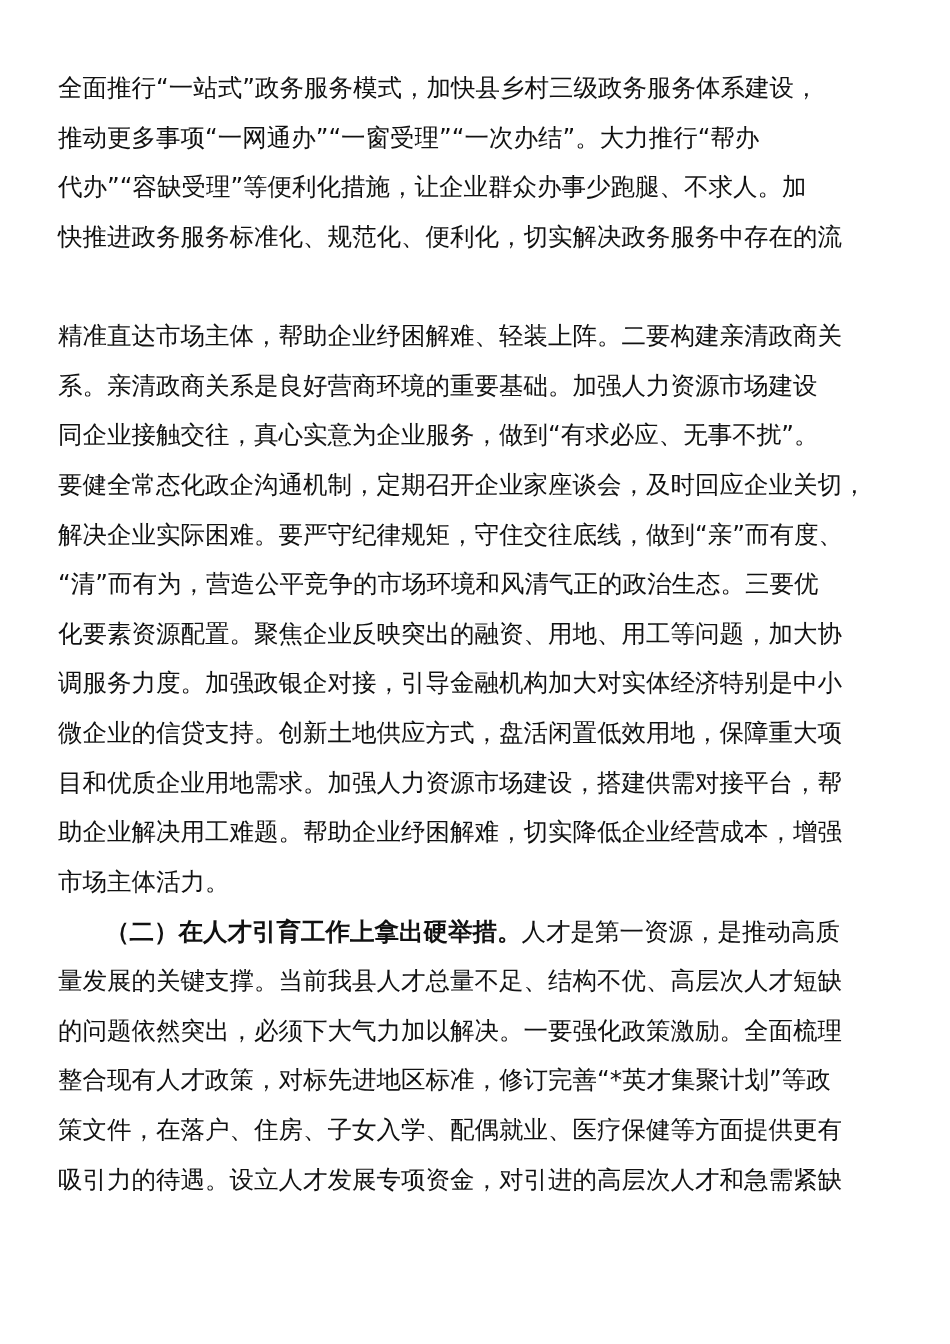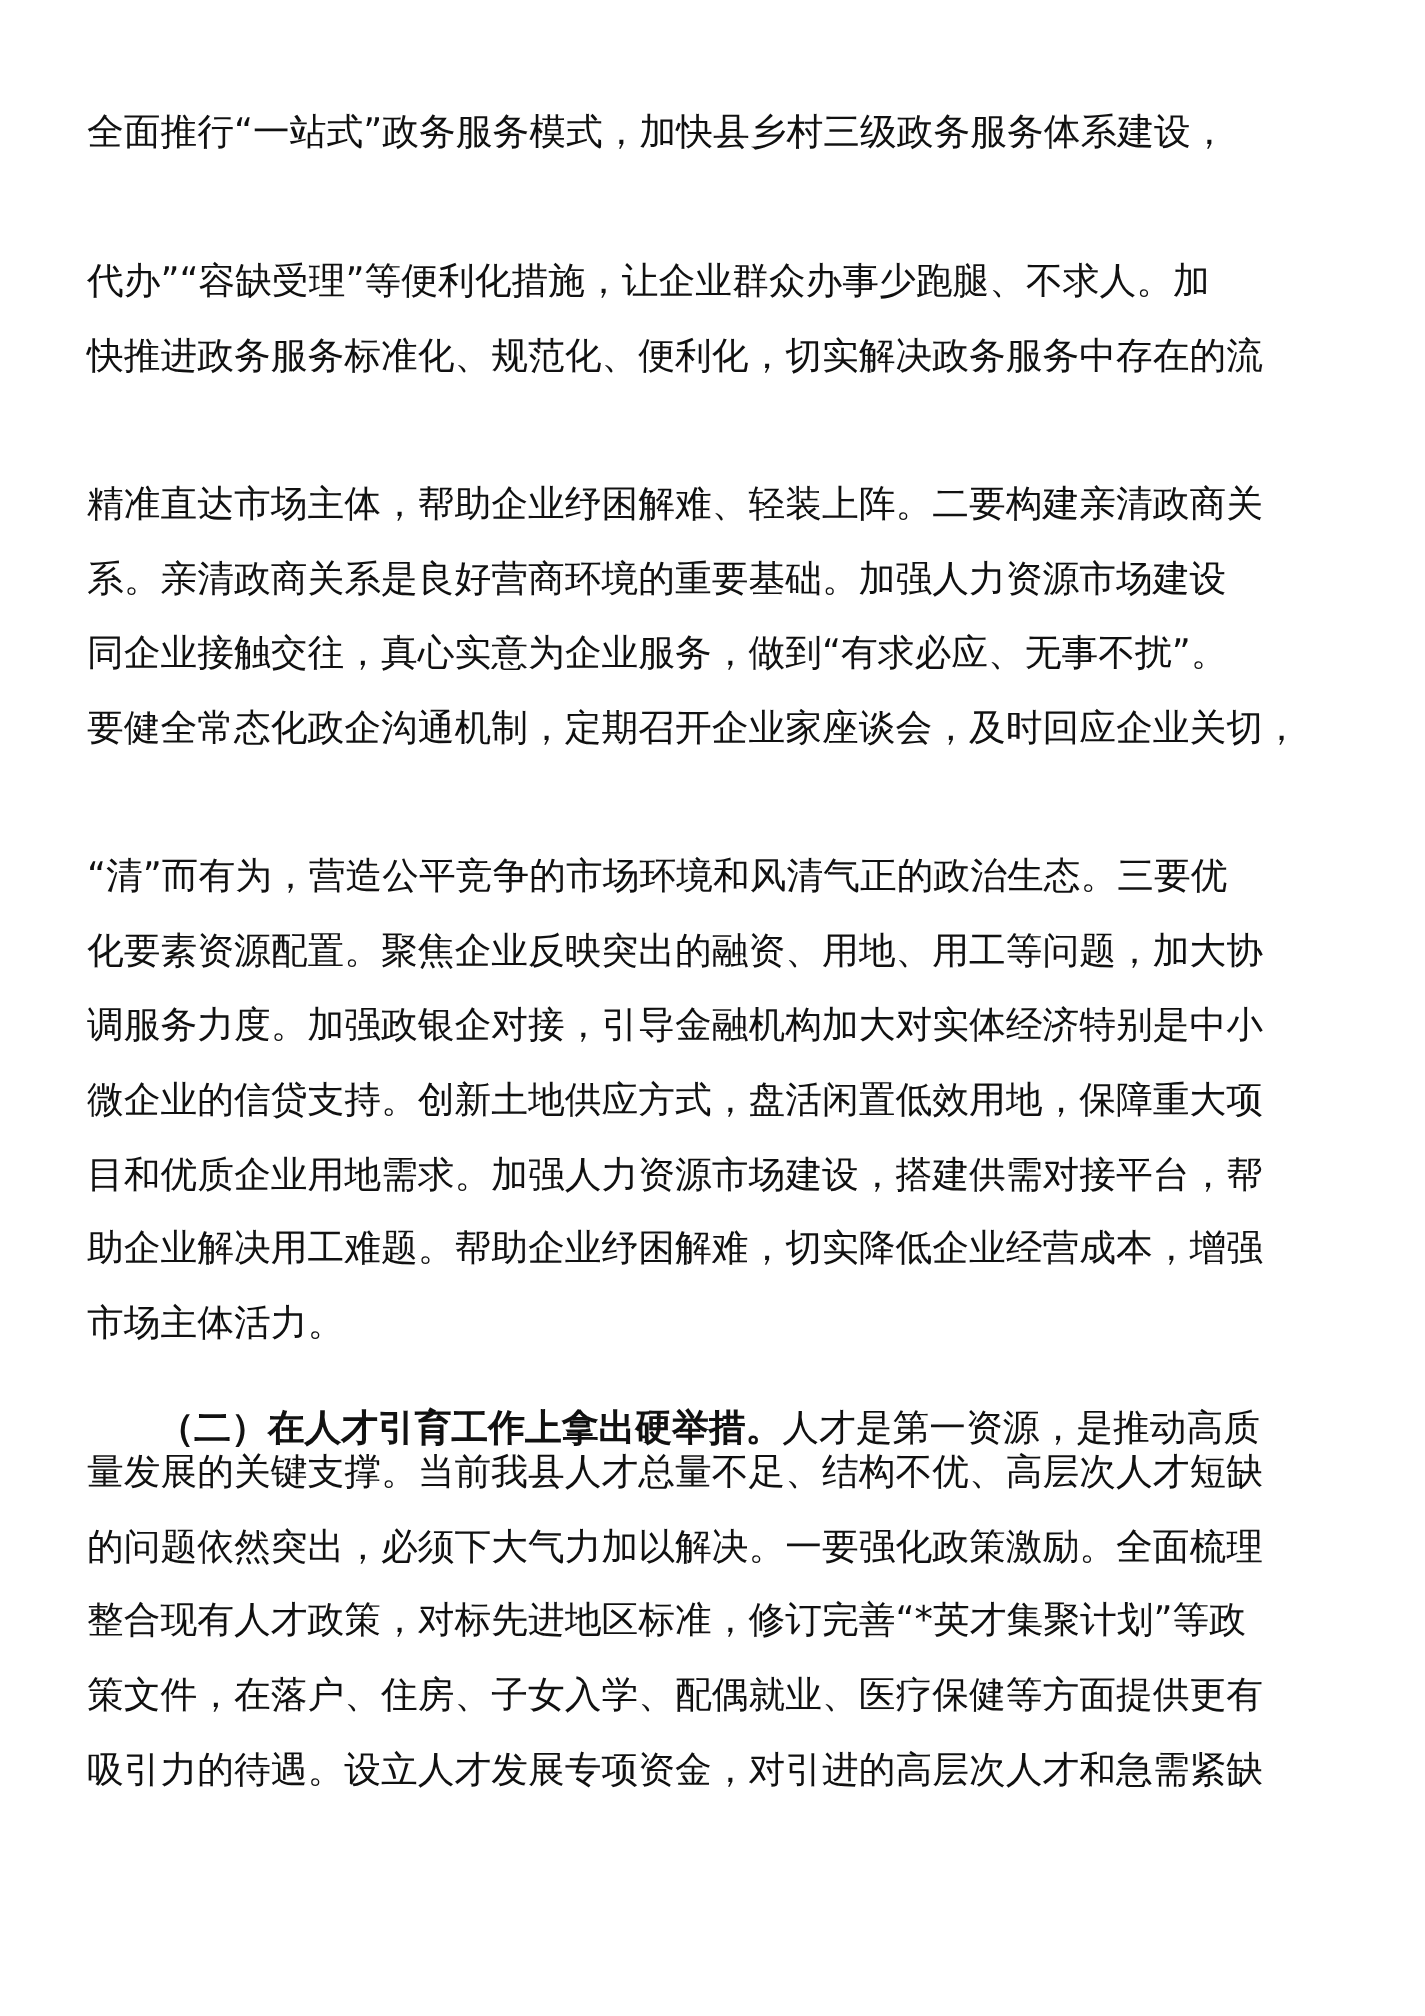"推动更多事项“一网通办”“一窗受理”“一次办结”。大力推行“帮办" div.line { html: none -> <div>推动更多事项“一网通办”“一窗受理”“一次办结”。大力推行“帮办</div> }
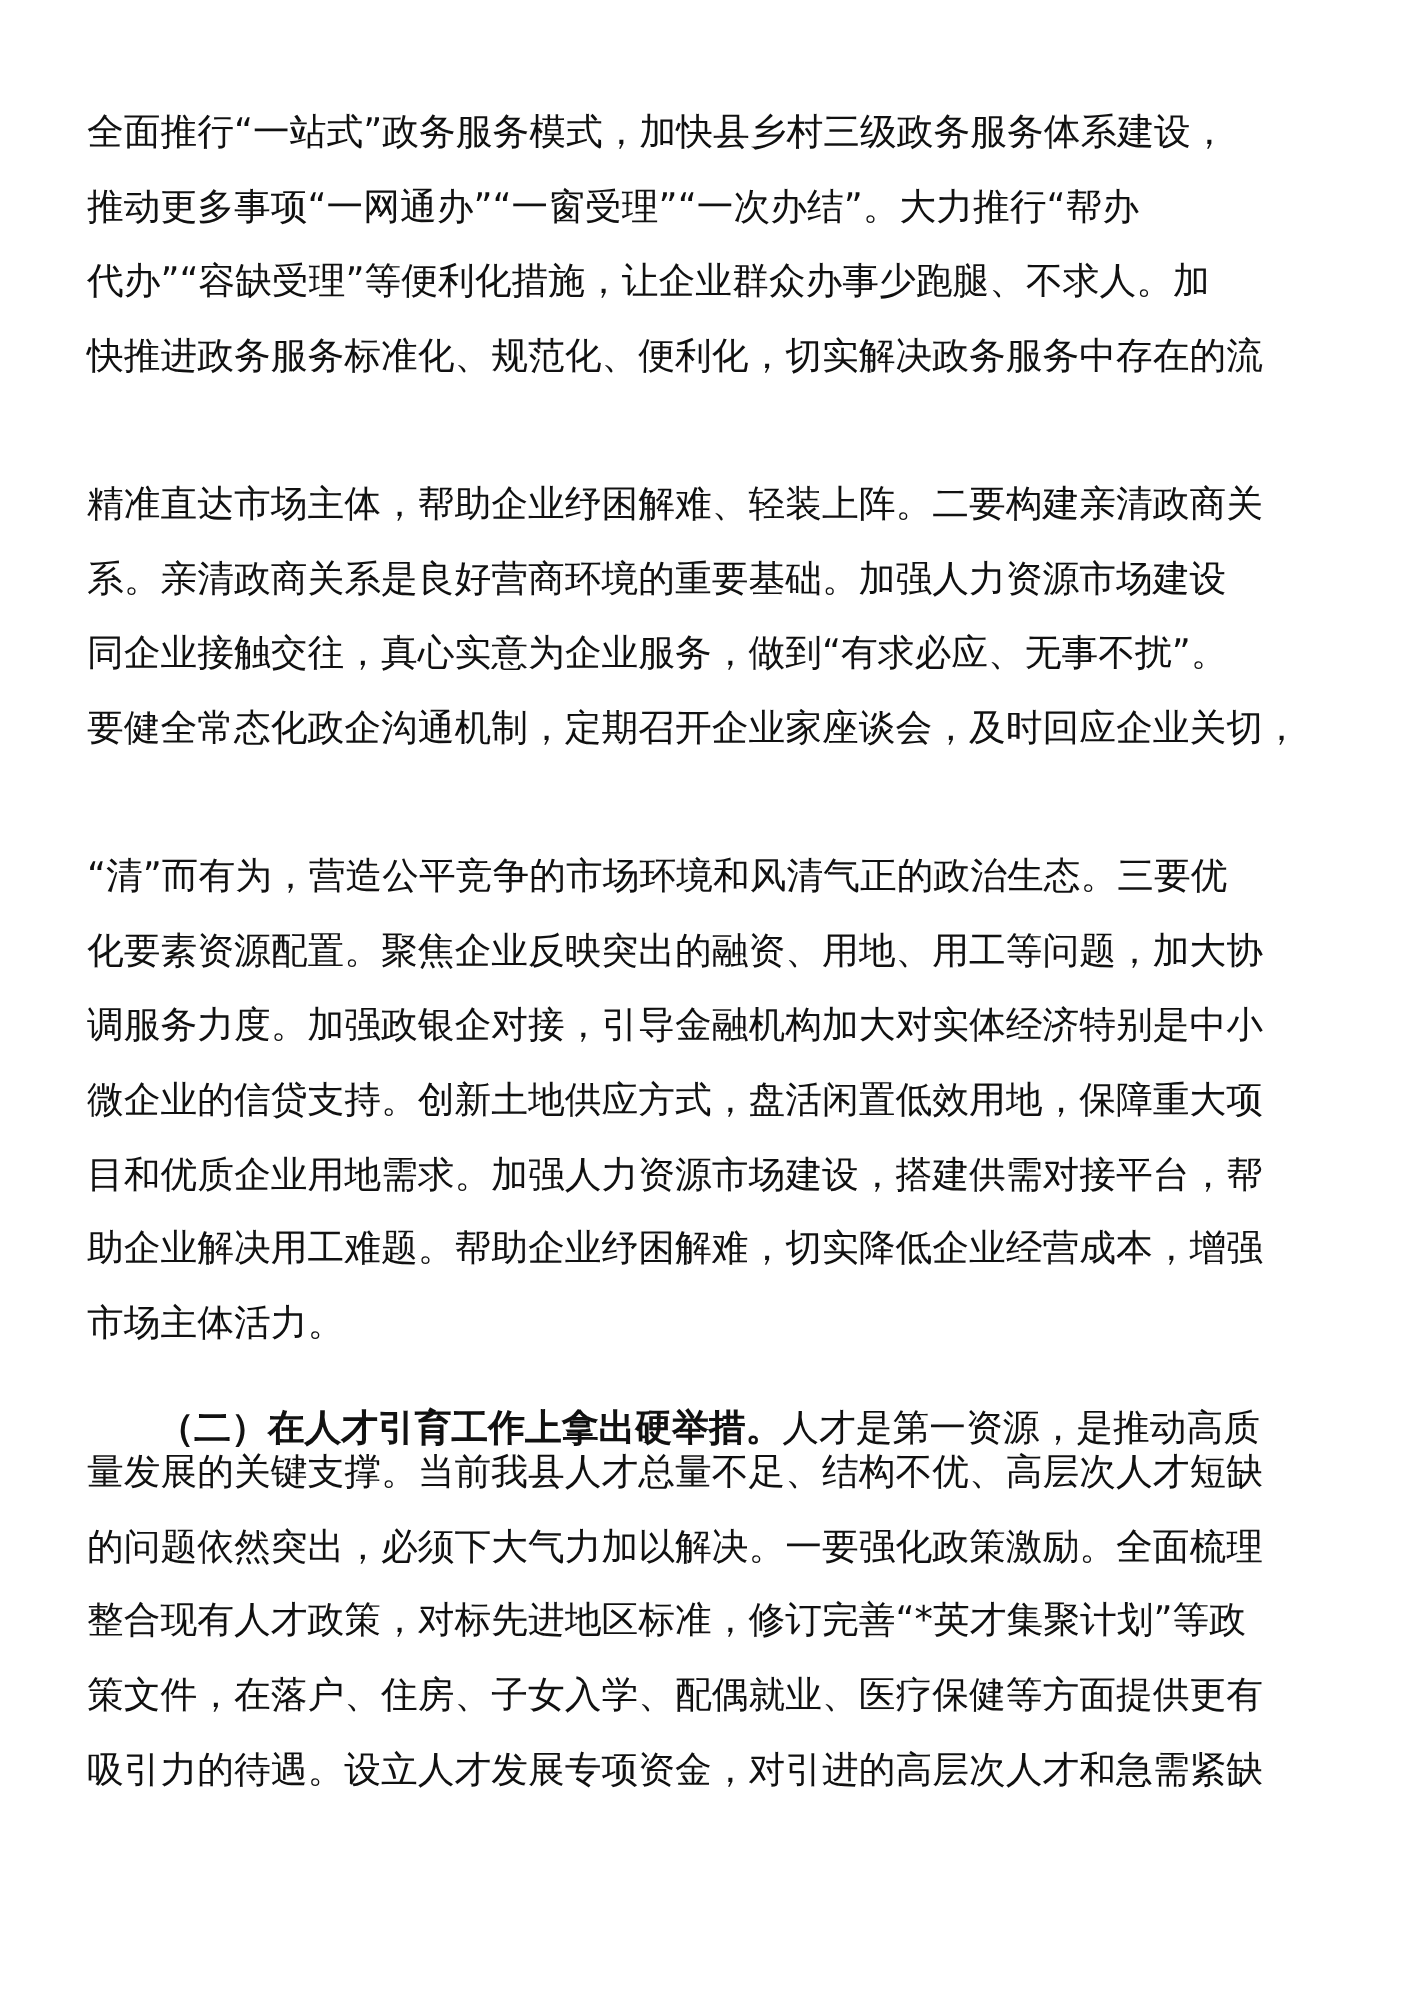"解决企业实际困难。要严守纪律规矩，守住交往底线，做到“亲”而有度、" div.line { html: none -> <div>解决企业实际困难。要严守纪律规矩，守住交往底线，做到“亲”而有度、</div> }
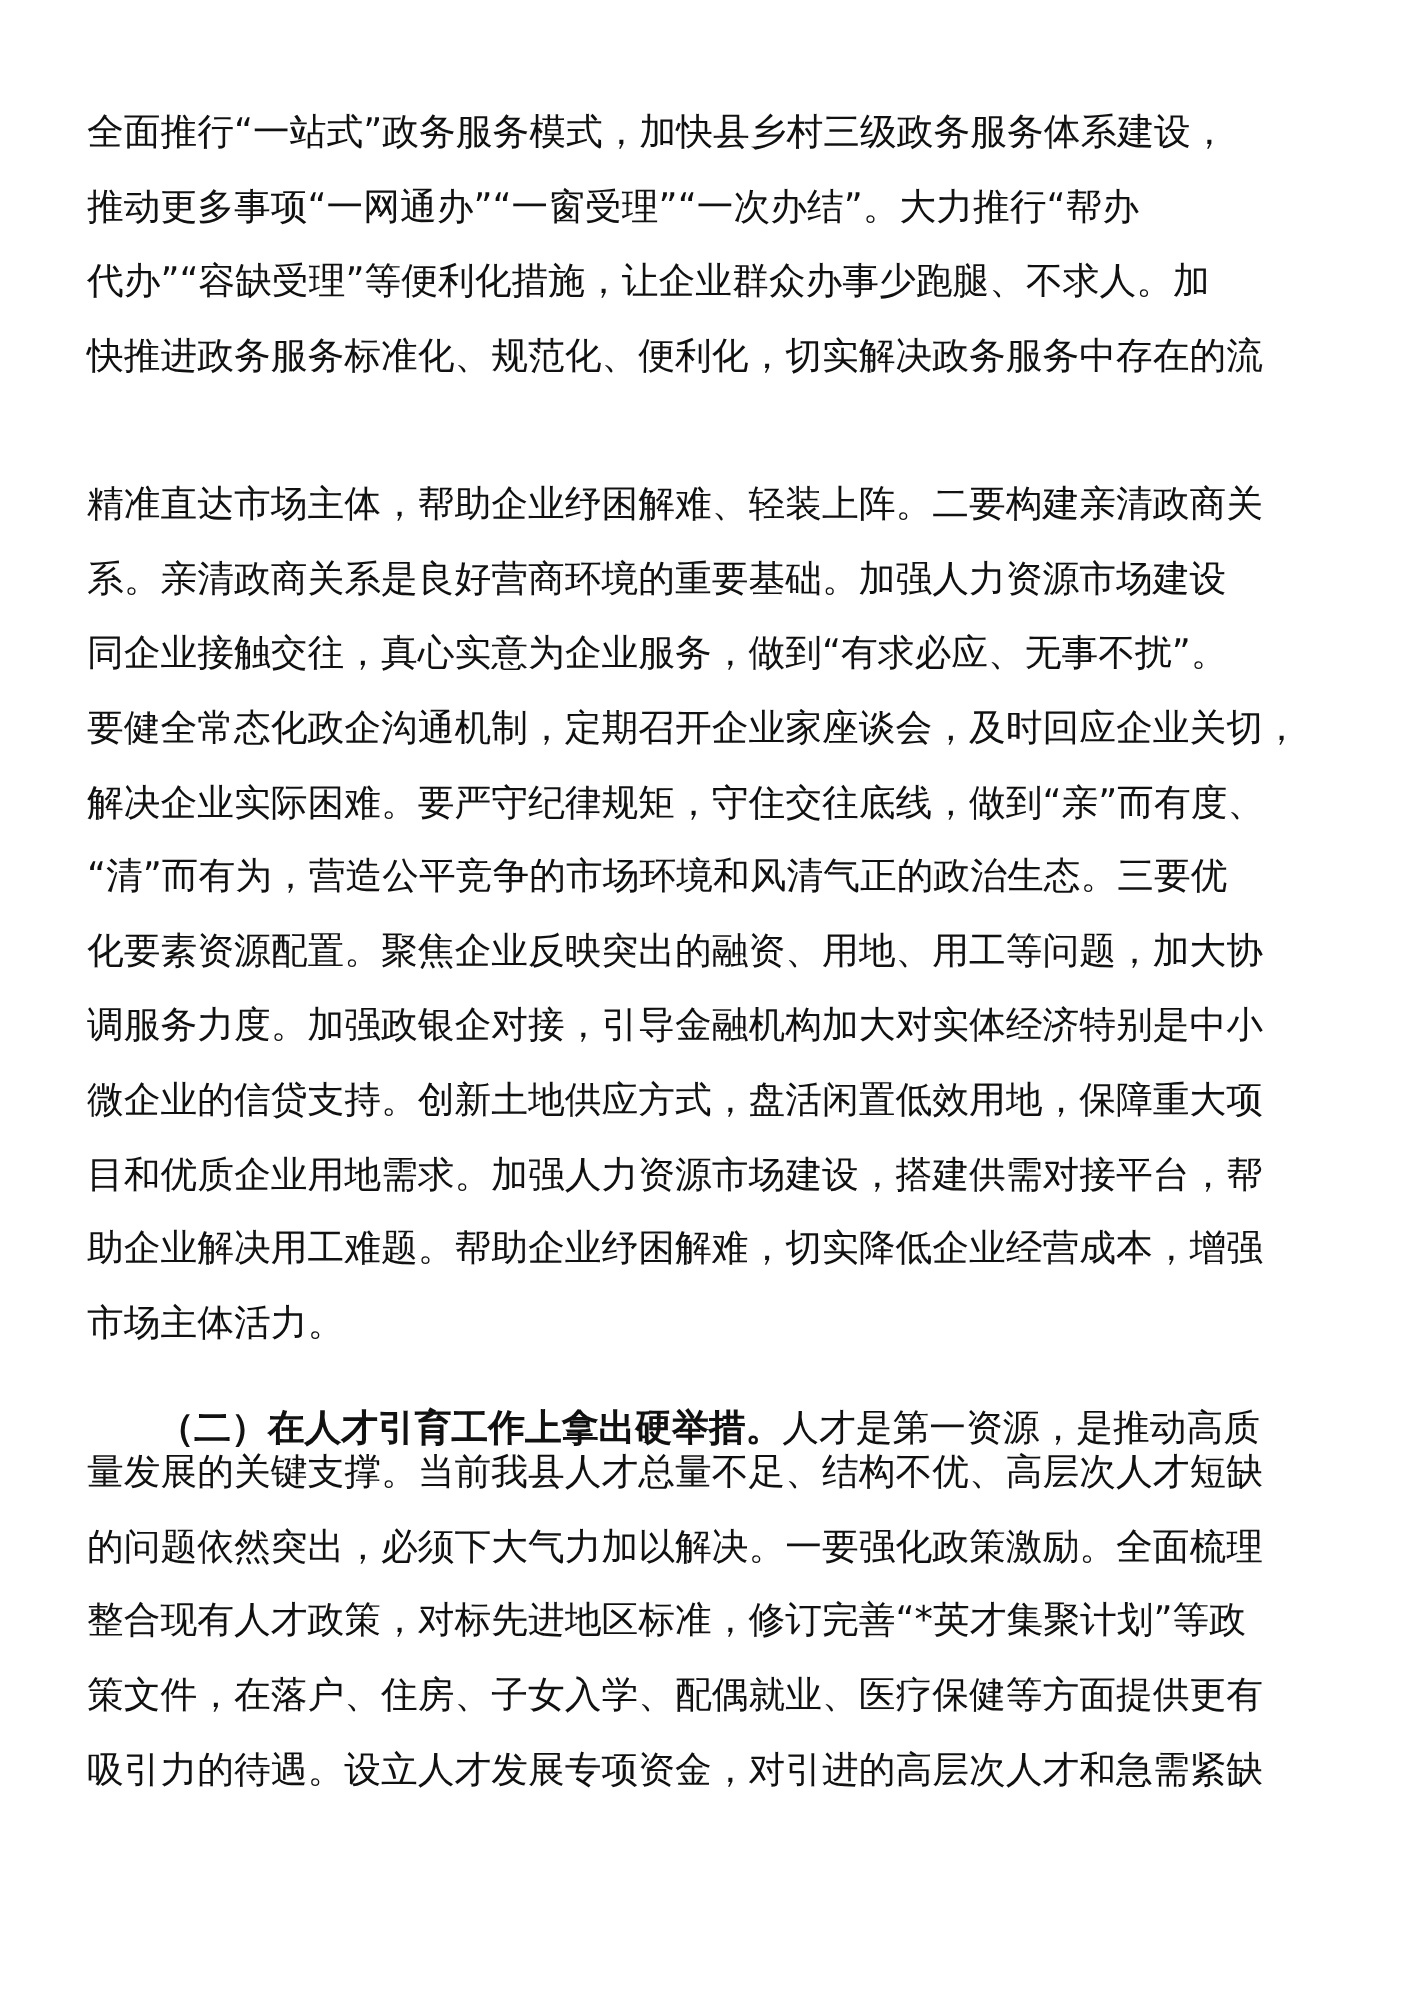"（二）在人才引育工作上拿出硬举措。人才是第一资源，是推动高质" .line.indent { margin-top: 20px -> none }
